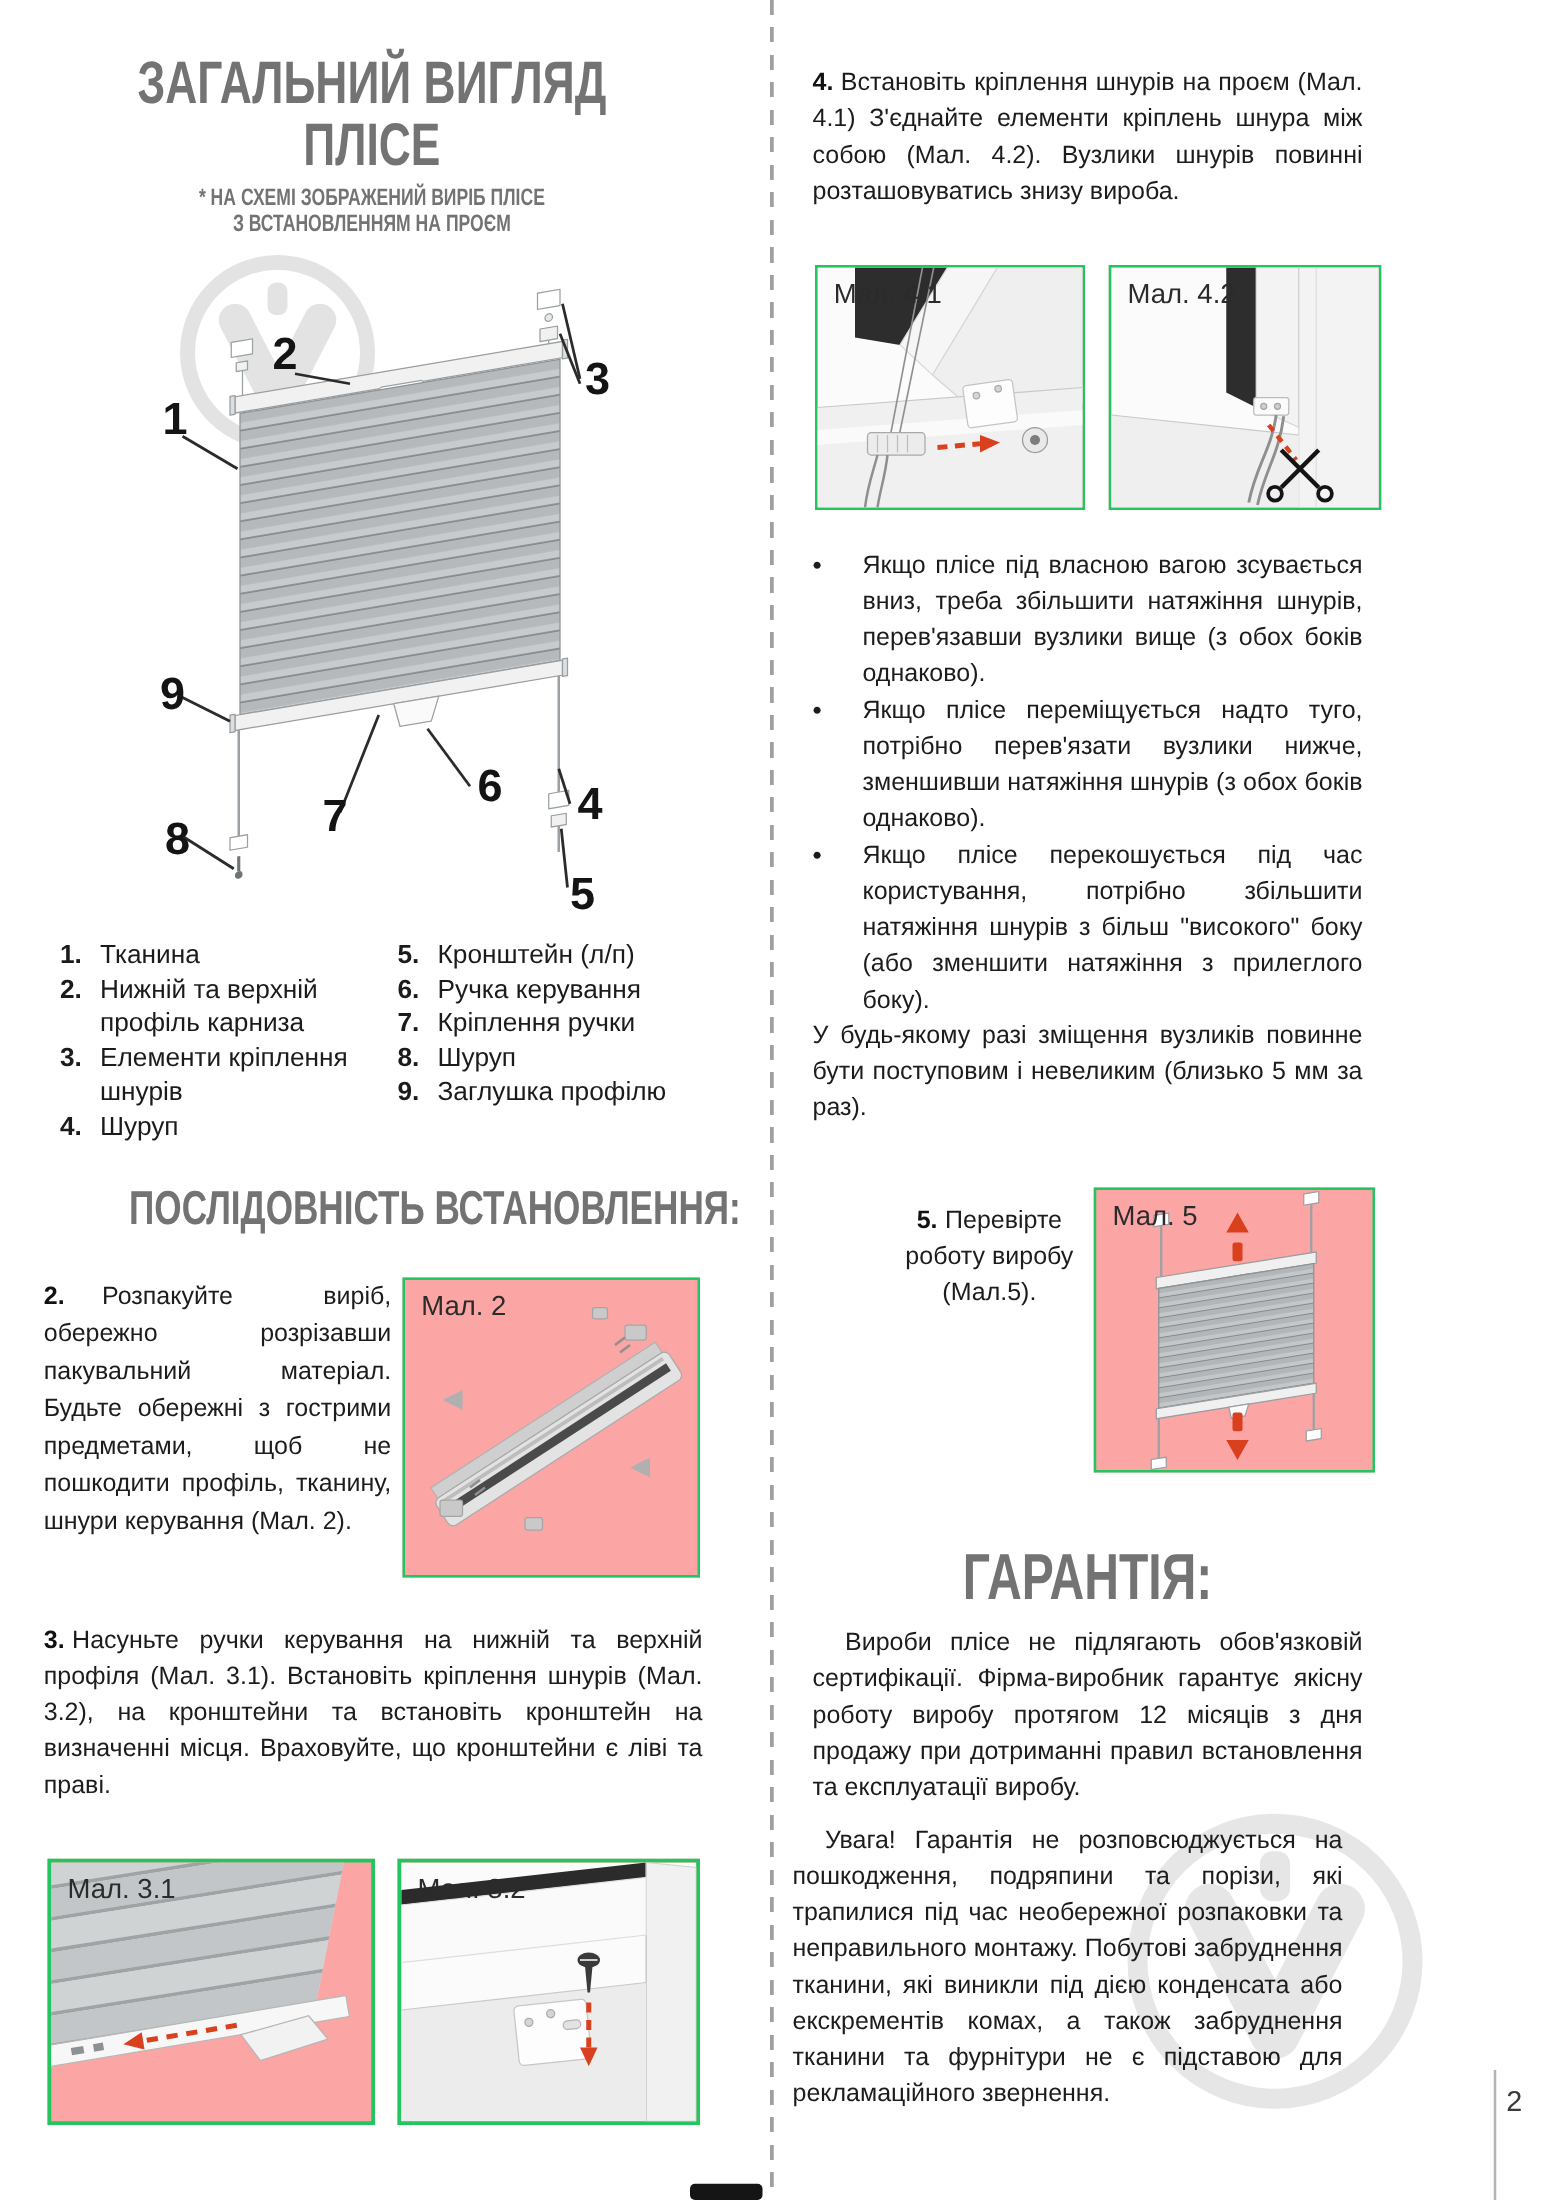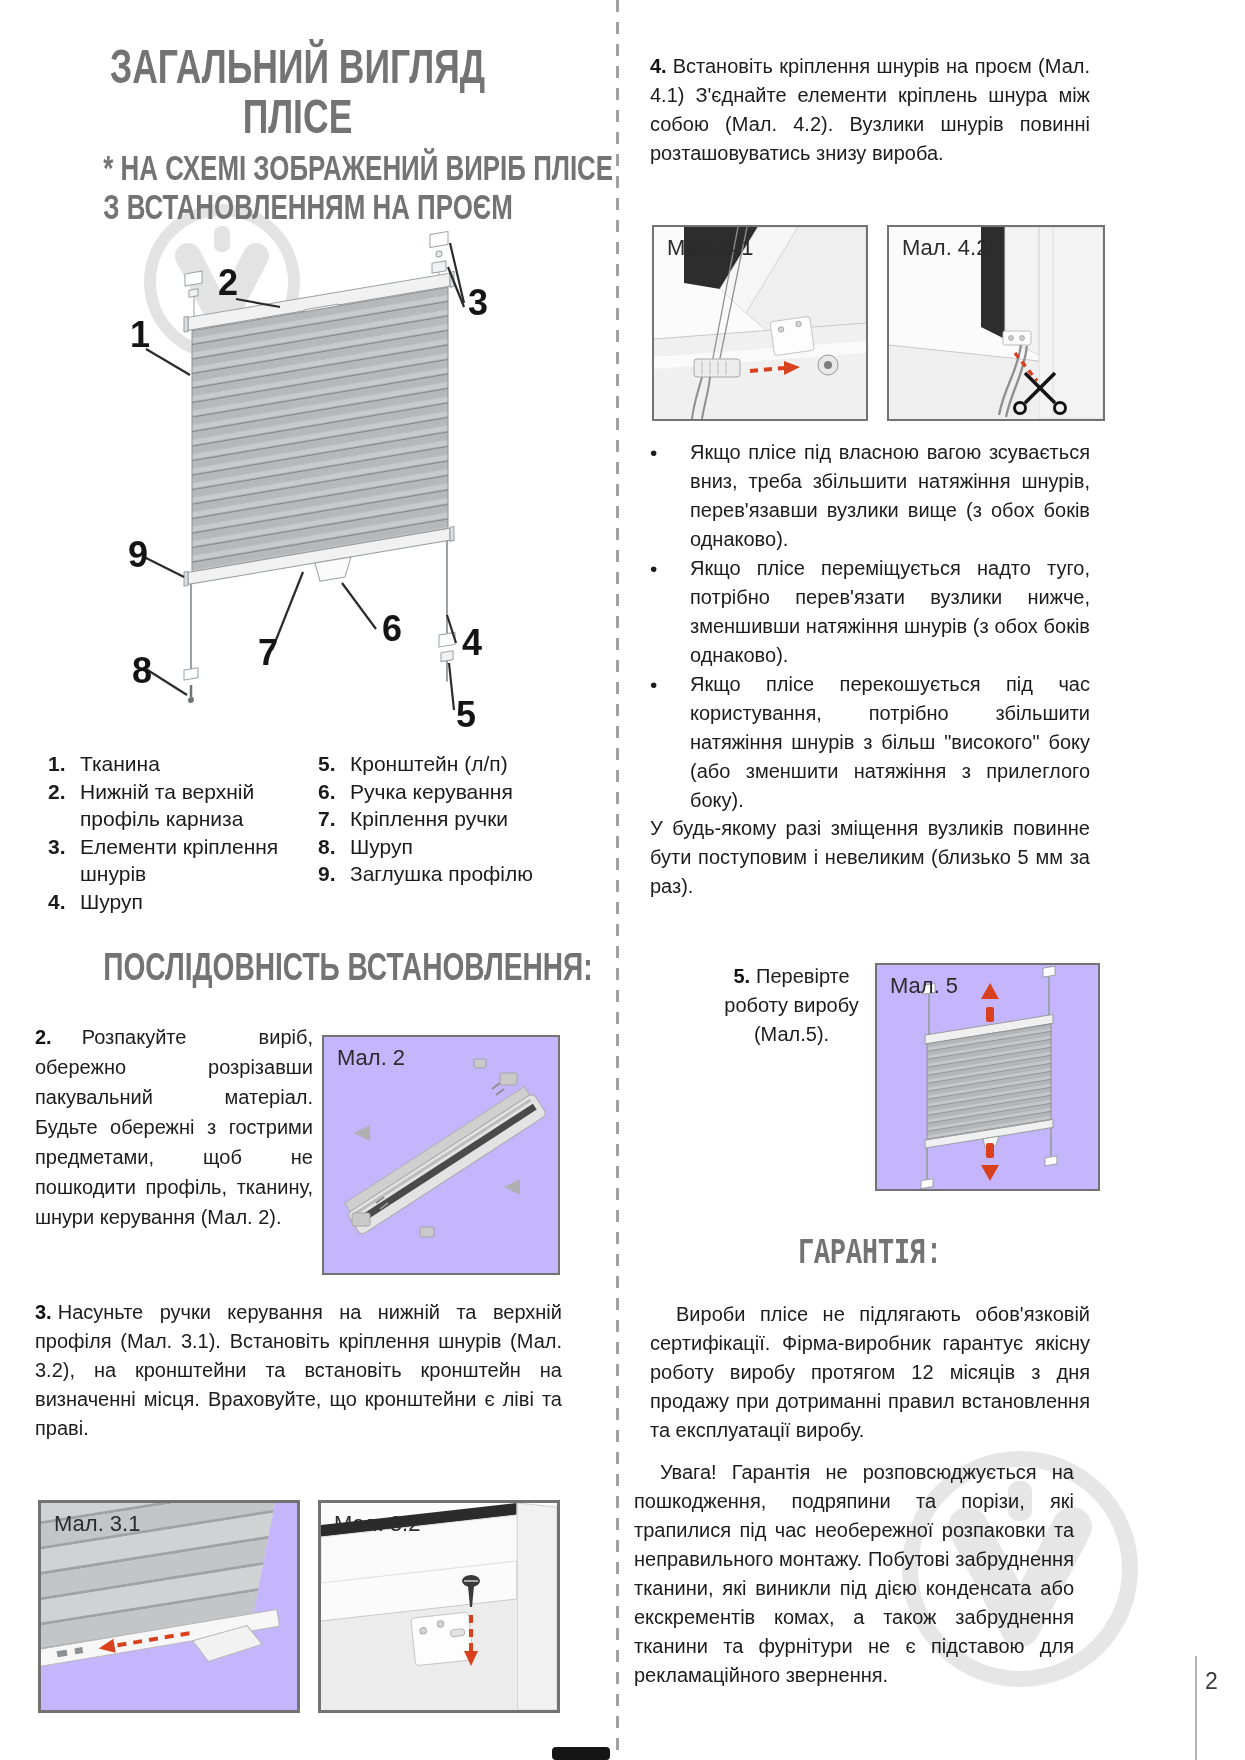"* НА СХЕМІ ЗОБРАЖЕНИЙ ВИРІБ" .subtitle { font-size: 35px -> 19px }
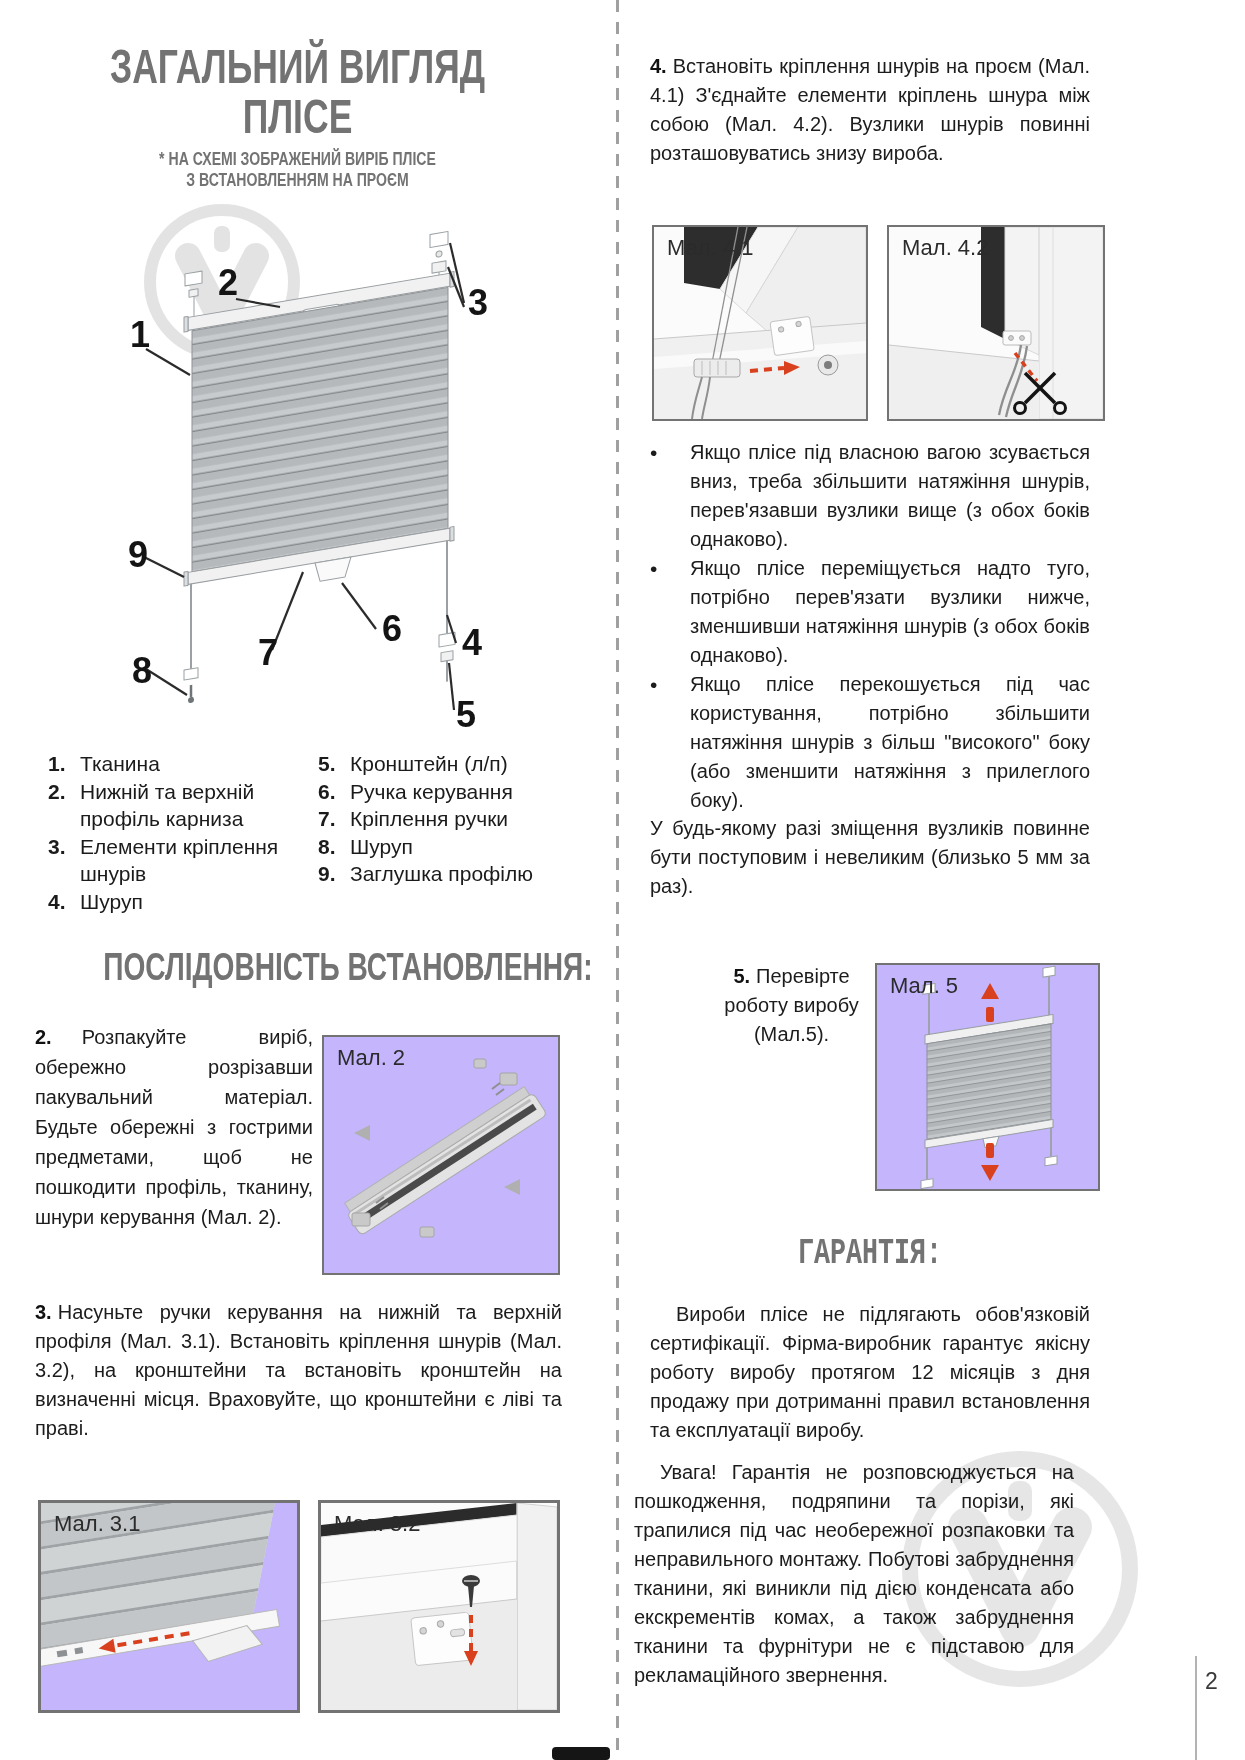"Мал. 4.1" .figbox { background: #c4b5fd -> #fca5a5; border: 2px solid #737373 -> 2px solid #22c55e; margin-top: 13px -> none }
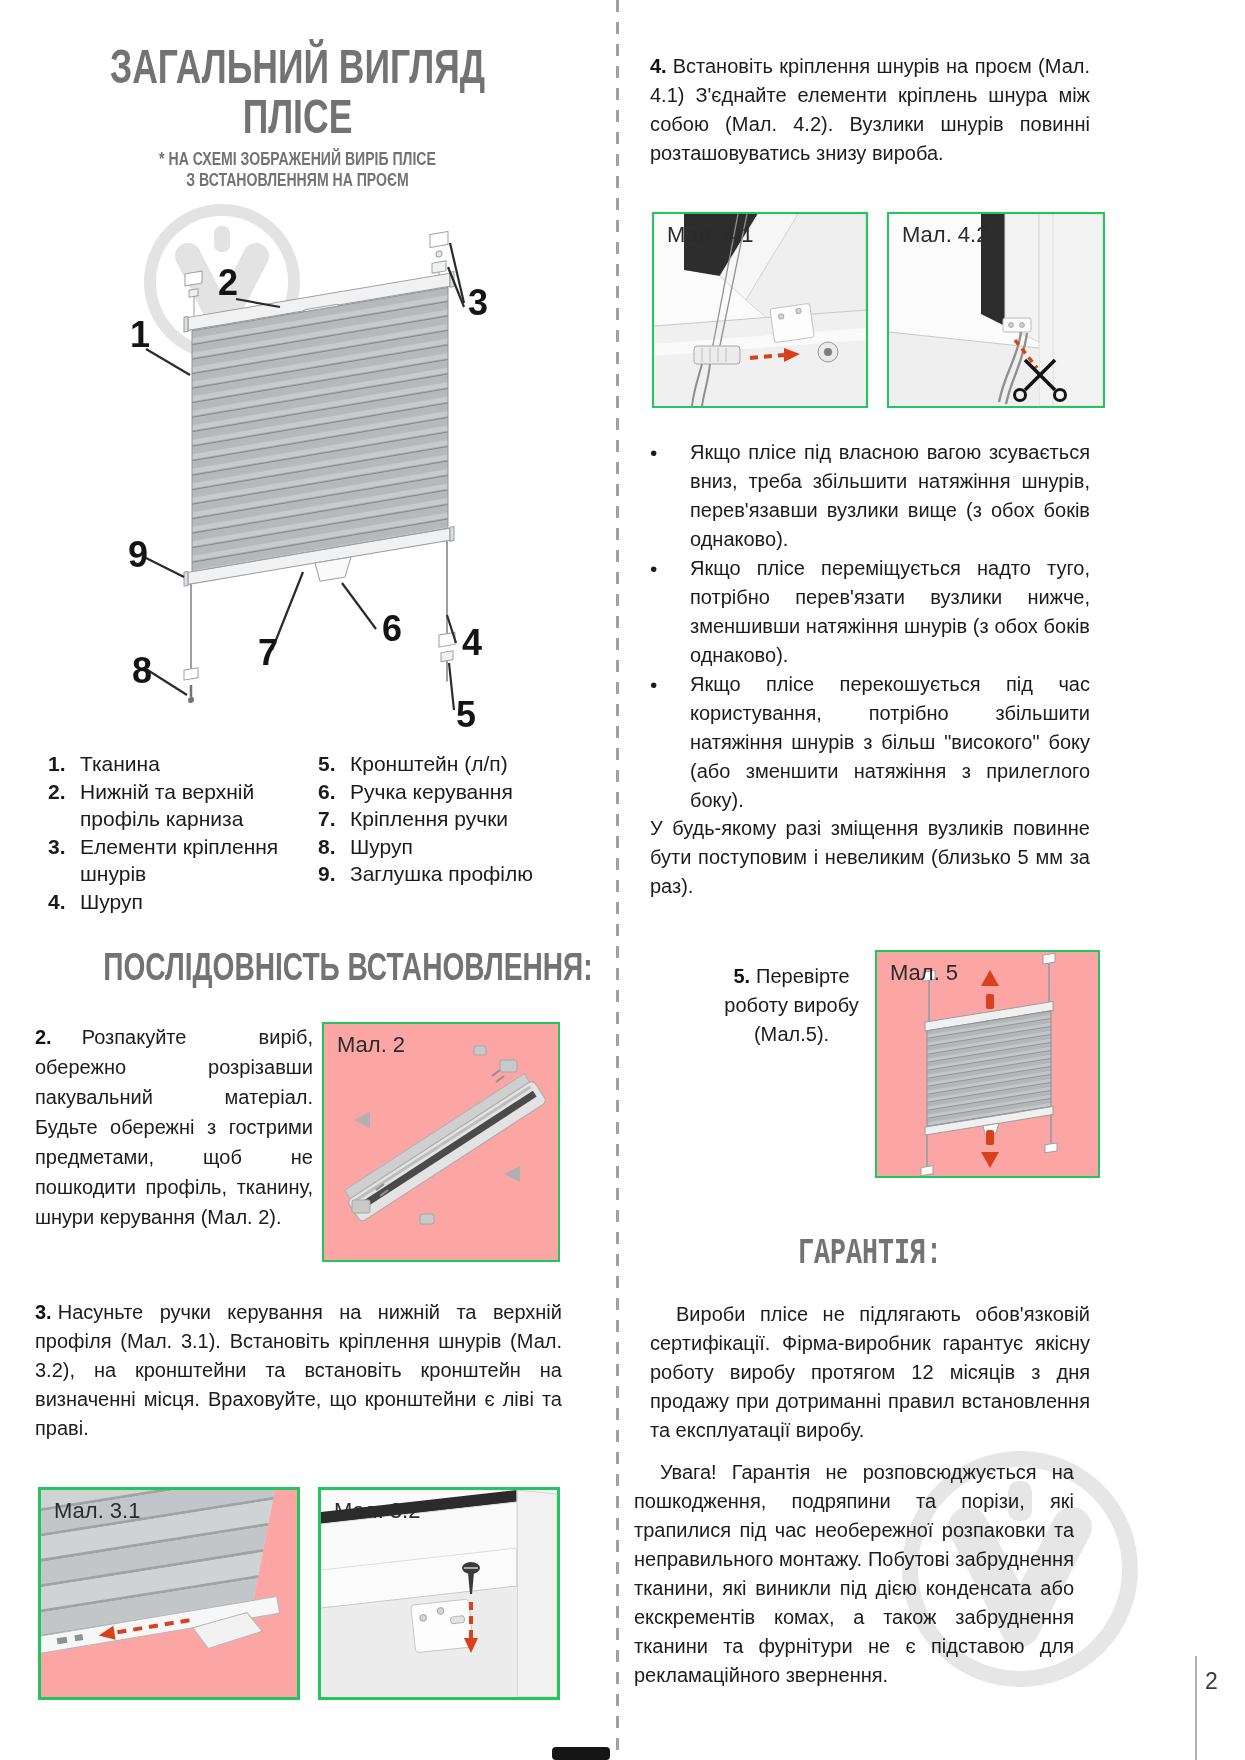"ГАРАНТІЯ:" .g-head { font-family: Liberation Mono, monospace -> none; font-size: 36px -> 52px }
